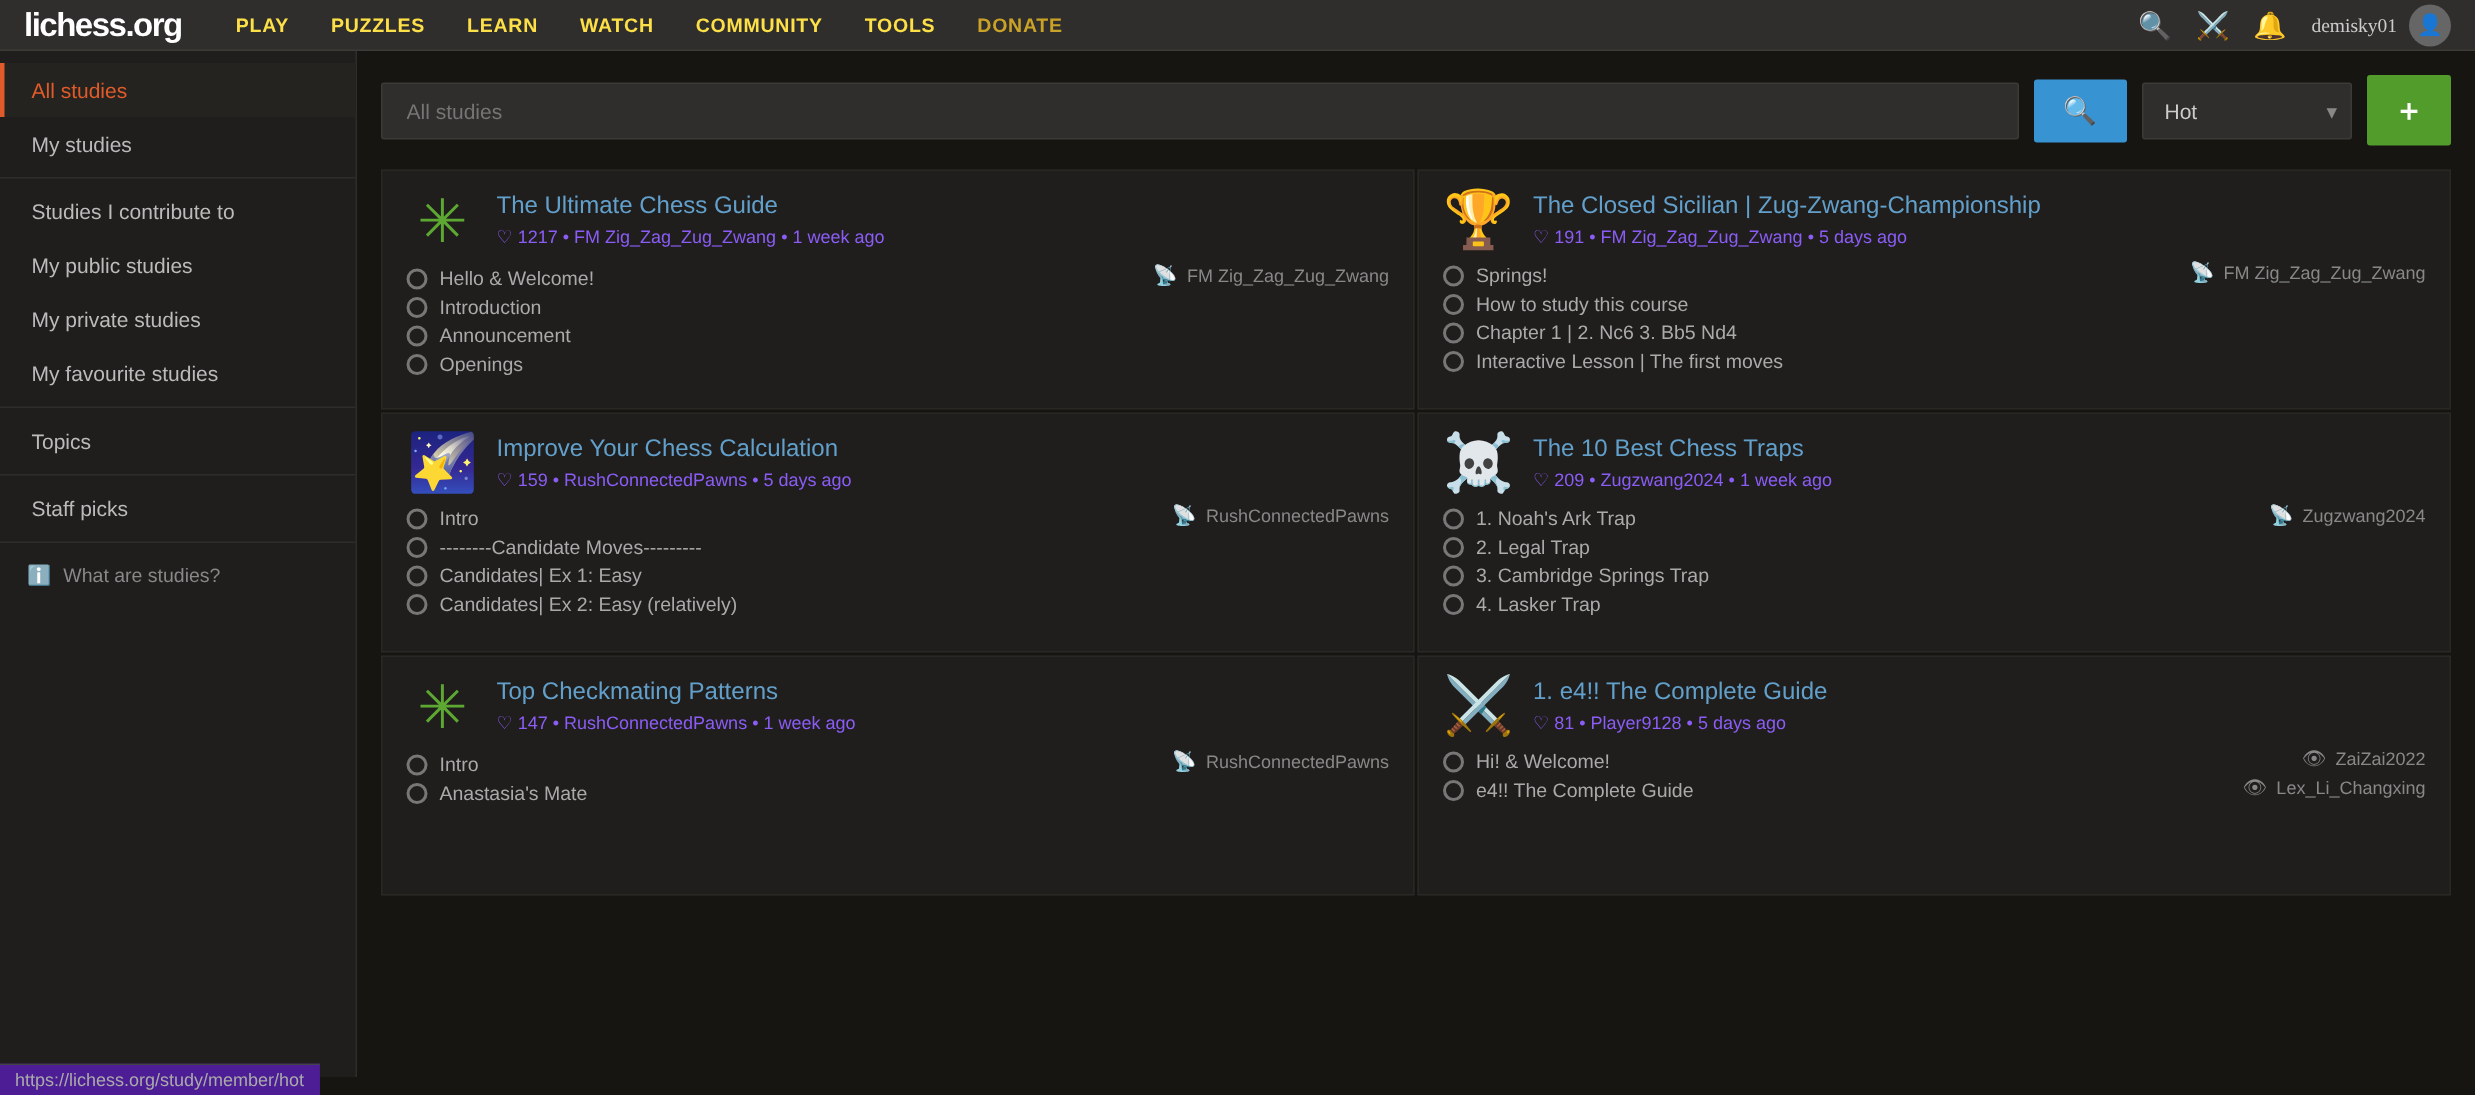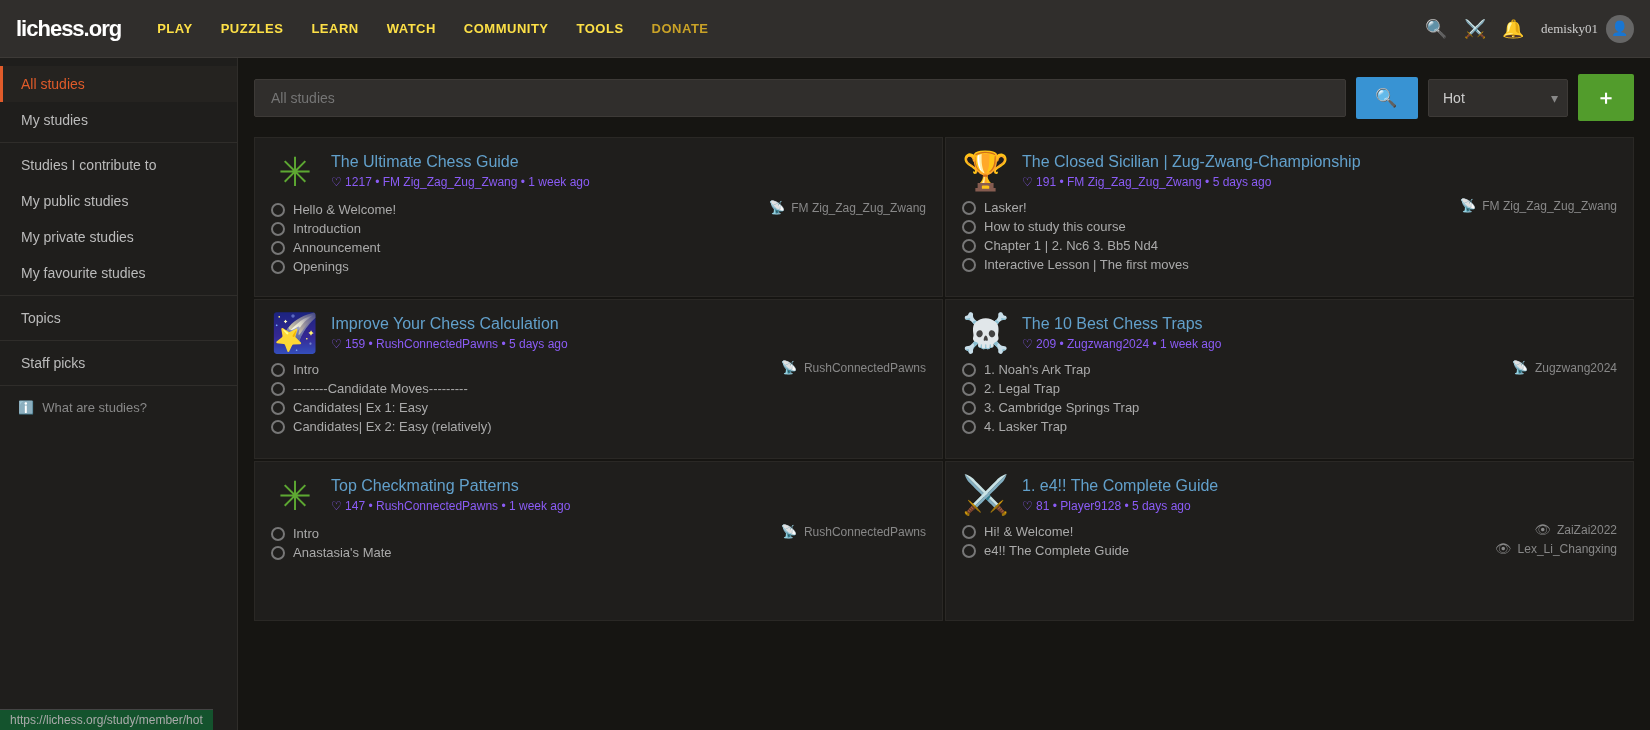"lichess.org" header { height: 58px -> 34px }
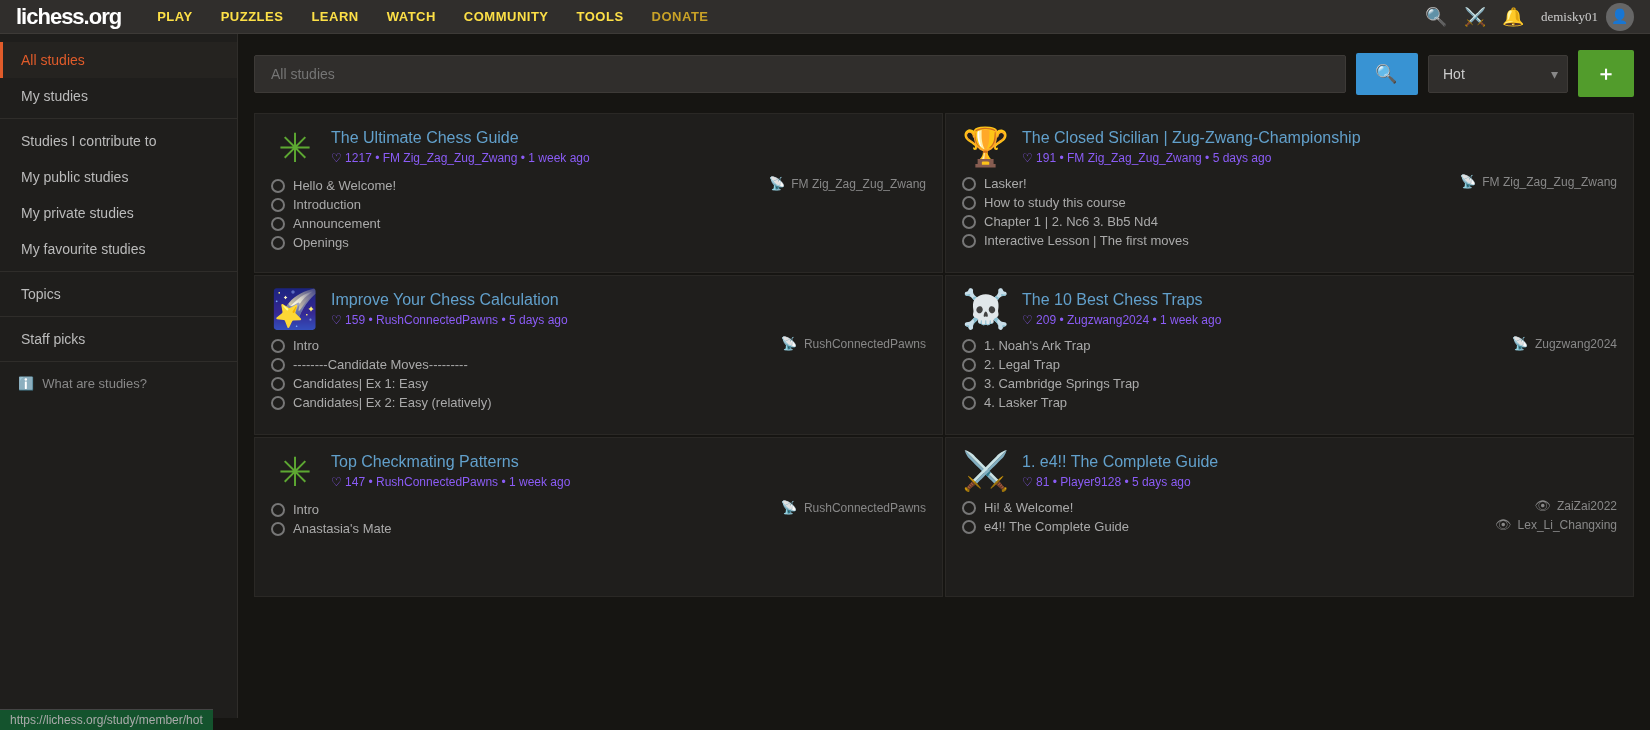"Lasker!" span { text: Lasker -> Springs }
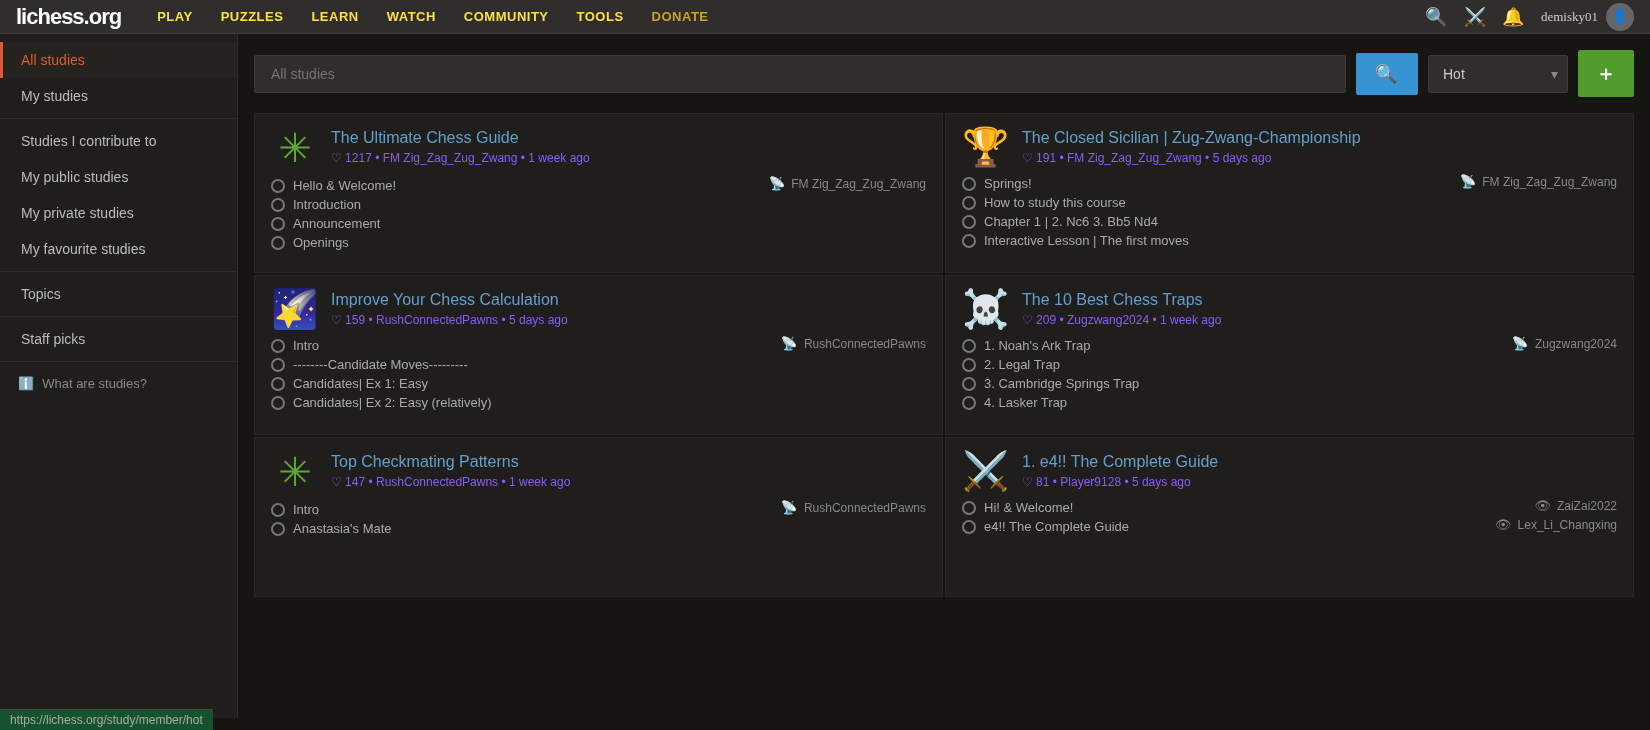"https://lichess.org/study/member/hot" .url-bar { background: #14532d -> #4c1d95 }
